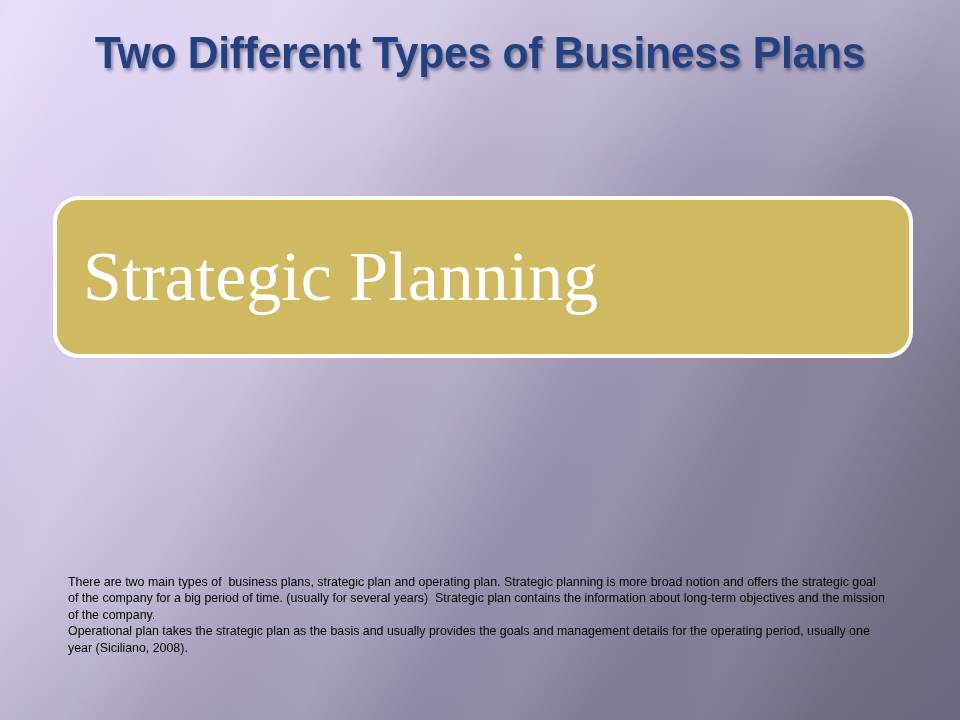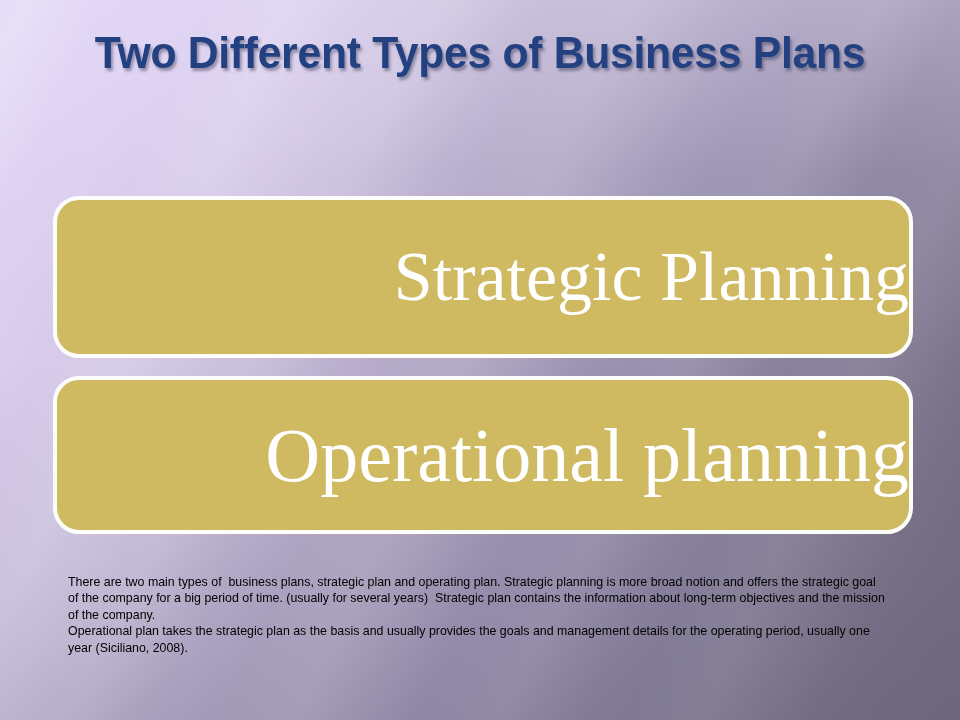"Strategic Planning" .box { justify-content: flex-end -> none }
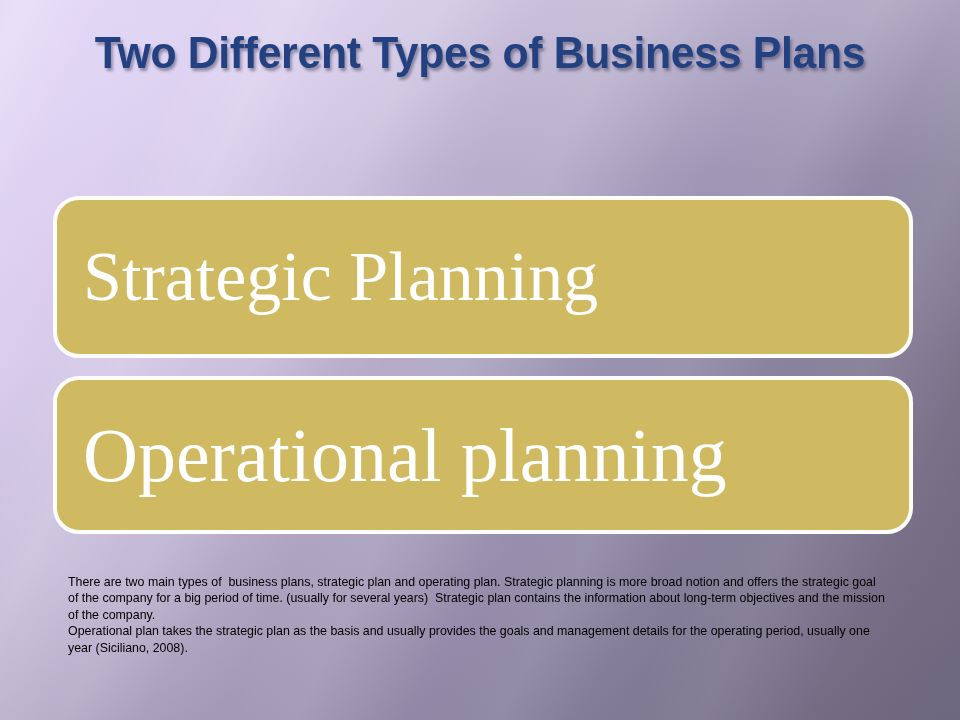"Operational planning" div.box { html: <div> <span>Operational planning</span> </div> -> none }
